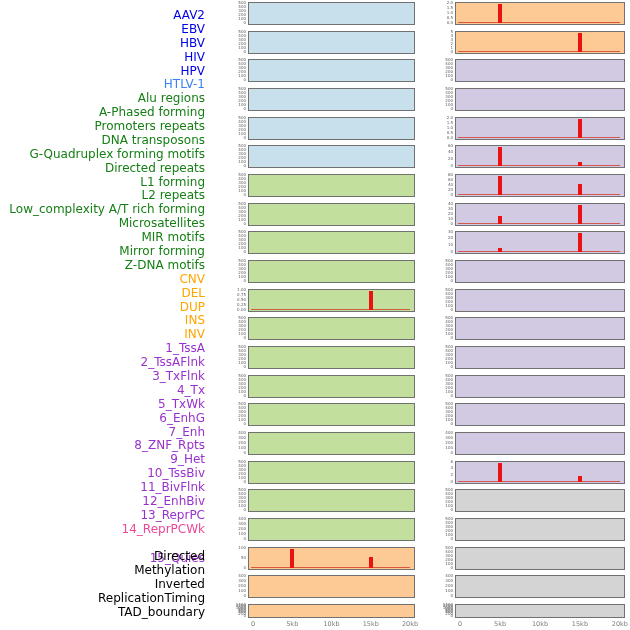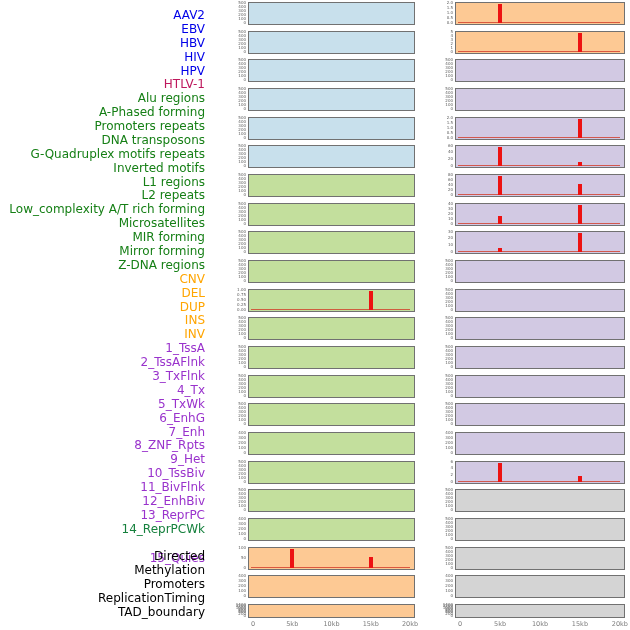"HTLV-1" div.track-label { color: #be185d -> #3b82f6 }
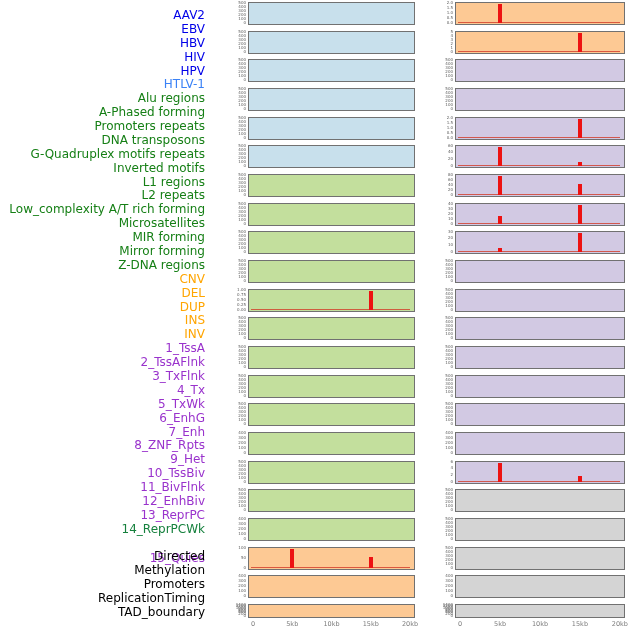"G-Quadruplex motifs repeats" div.track-label { text: motifs repeats -> forming motifs }
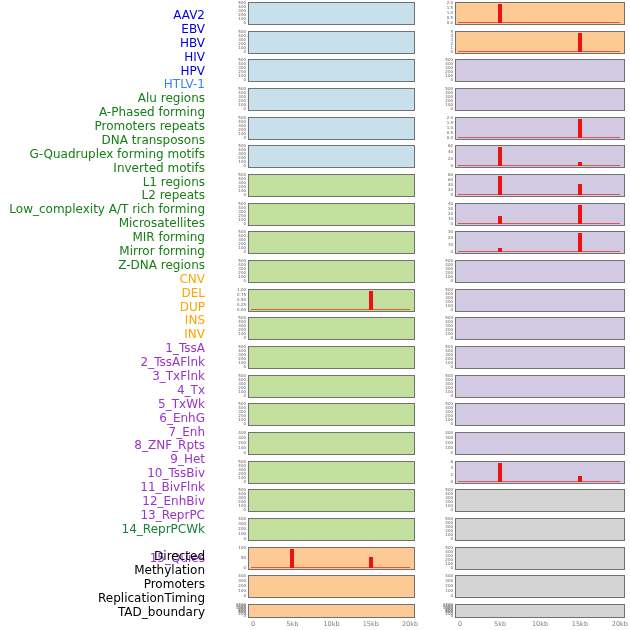"Inverted motifs" div.track-label { text: Inverted motifs -> Directed repeats }
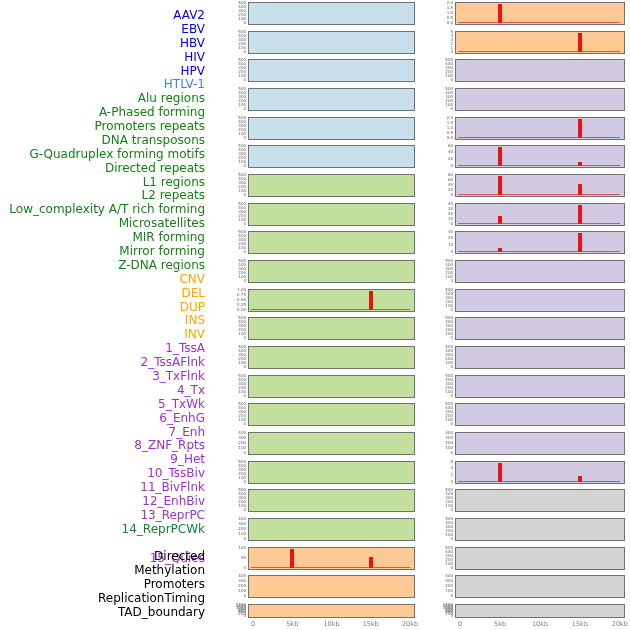"L1 regions" div.track-label { text: regions -> forming }
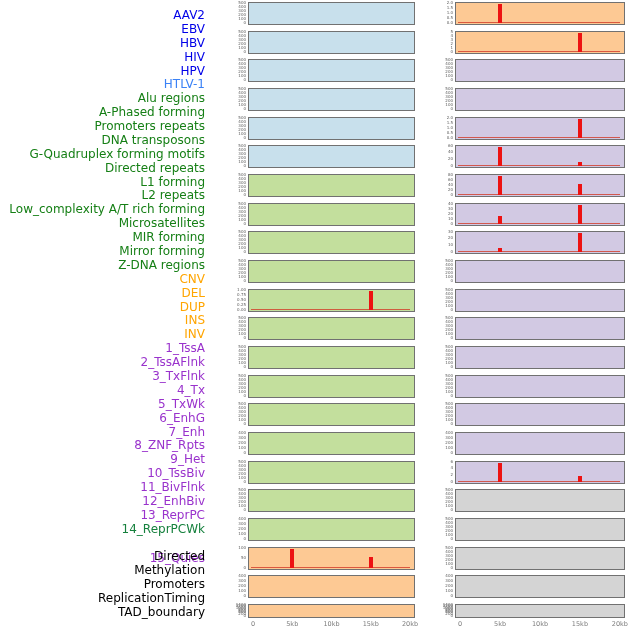"MIR forming" div.track-label { text: forming -> motifs }
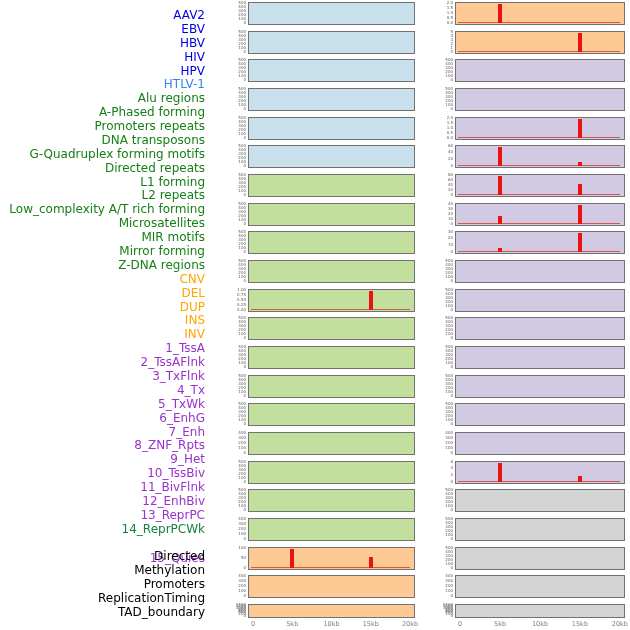"Z-DNA regions" div.track-label { text: regions -> motifs }
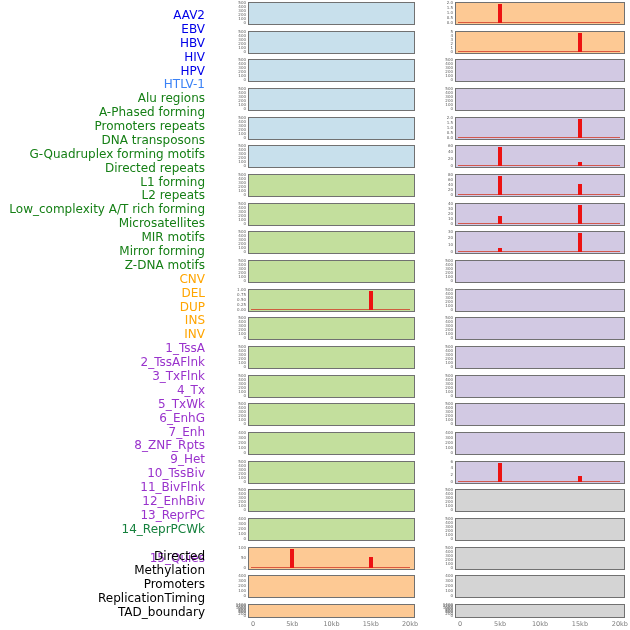"14_ReprPCWk" div.track-label { color: #15803d -> #ec4899 }
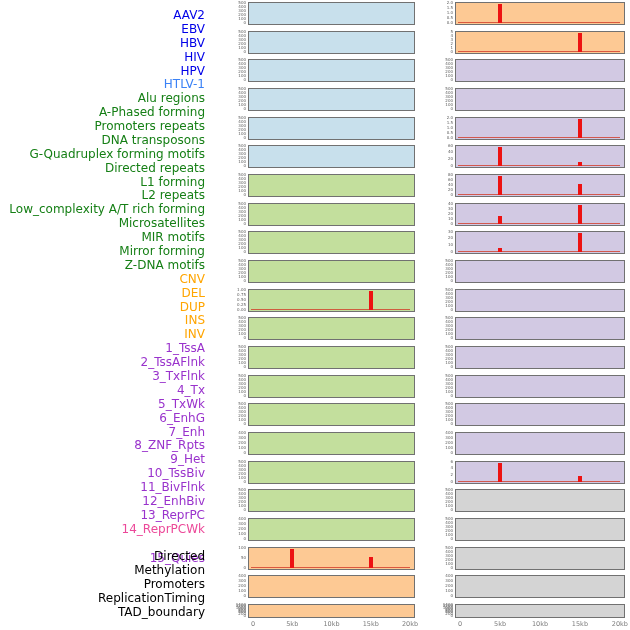"Promoters" div.track-label { text: Promoters -> Inverted }
